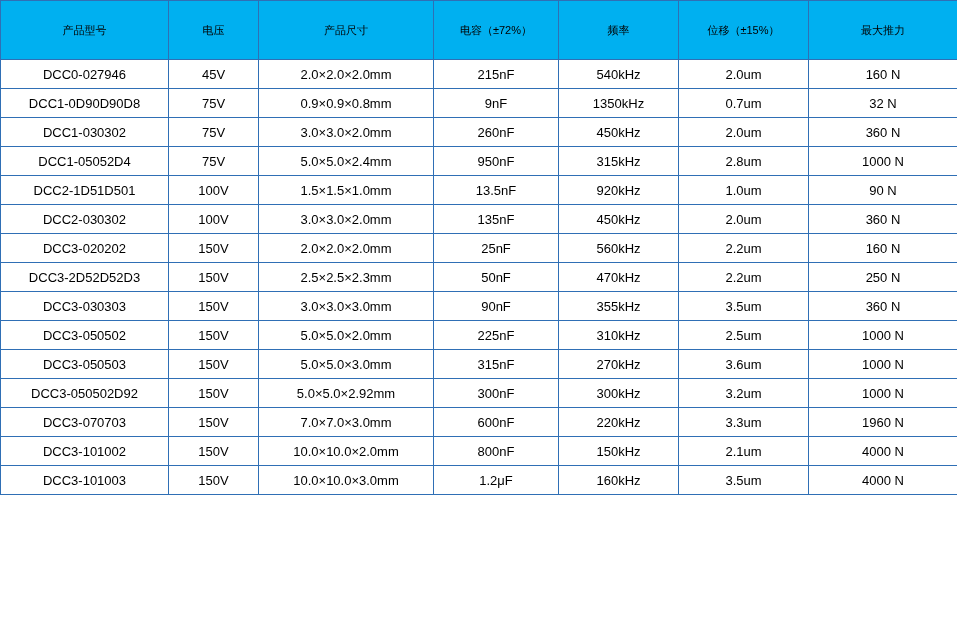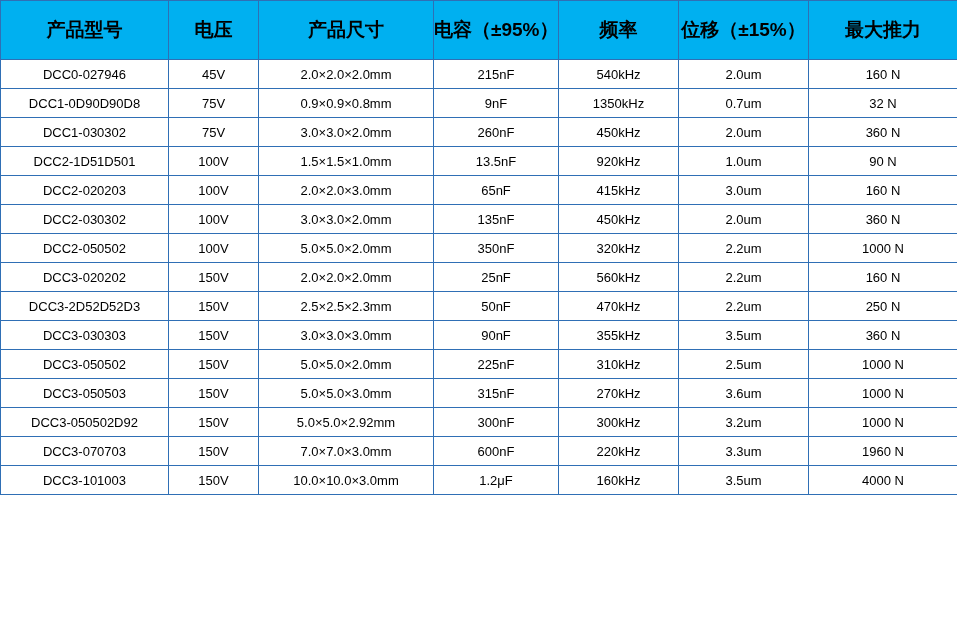"产品型号" table.spec-table thead th { font-size: 19px -> 11px; font-weight: bold -> normal }
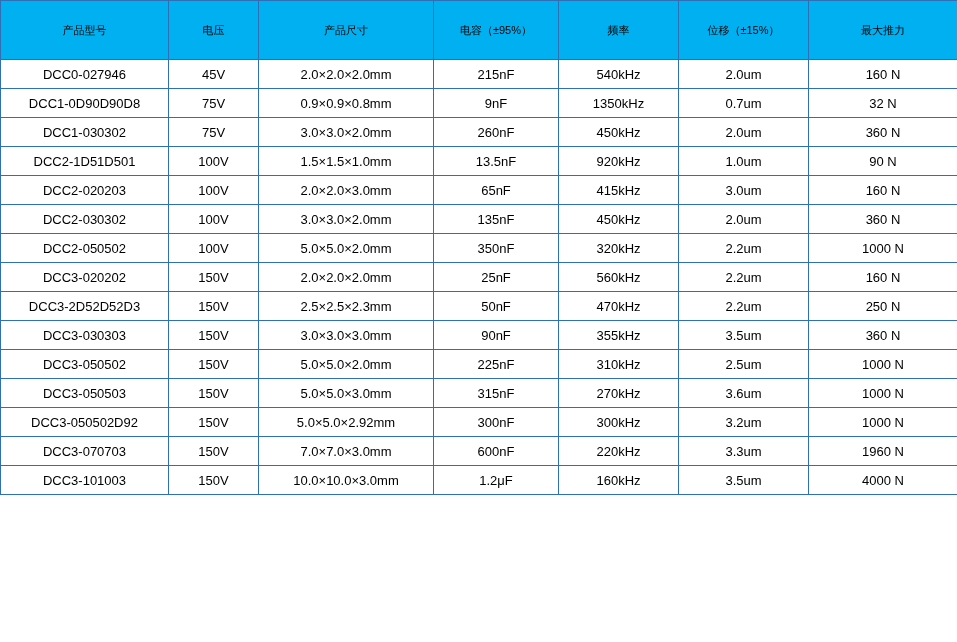"电容（±95%）" th { text: 95% -> 72% }
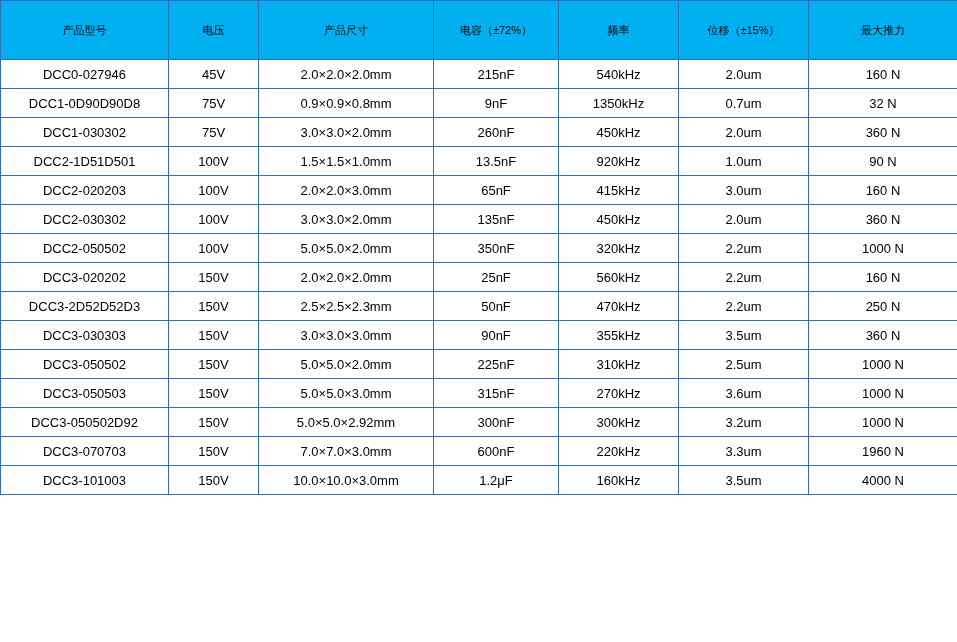"DCC1-05052D4" tr { html: none -> <tr> <td>DCC1-05052D4</td> <td>75V</td> <td>5.0×5.0×2.4mm</td> <td>950nF</td> <td>315kHz</td> <td>2.8um</td> <td>1000 N</td> </tr> }
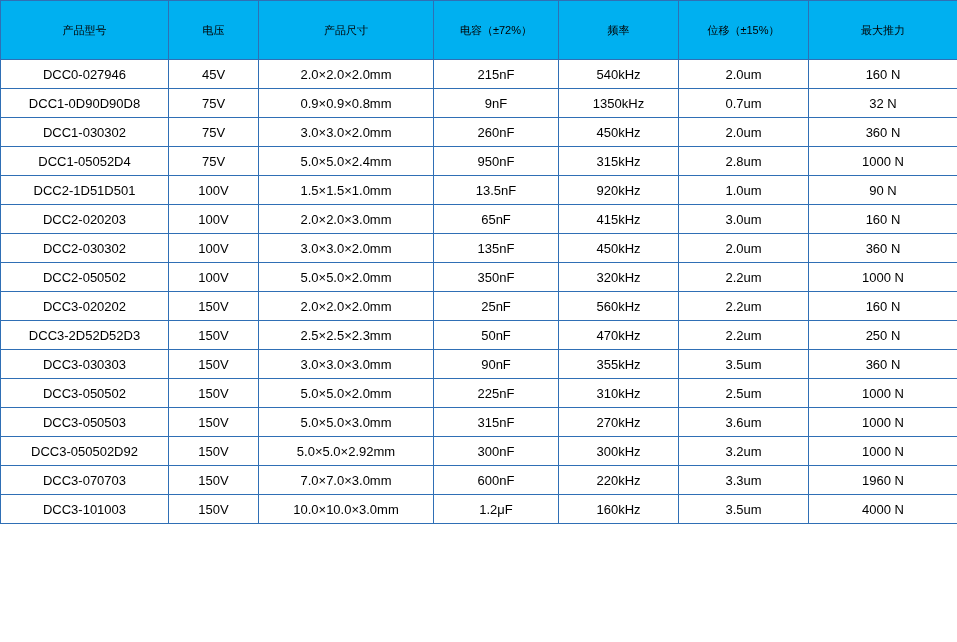"DCC2-020203" tr { html: <tr> <td>DCC2-020203</td> <td>100V</td> <td>2.0×2.0×3.0mm</td> <td>65nF</td> <td>415kHz</td> <td>3.0um</td> <td>160 N</td> </tr> -> none }
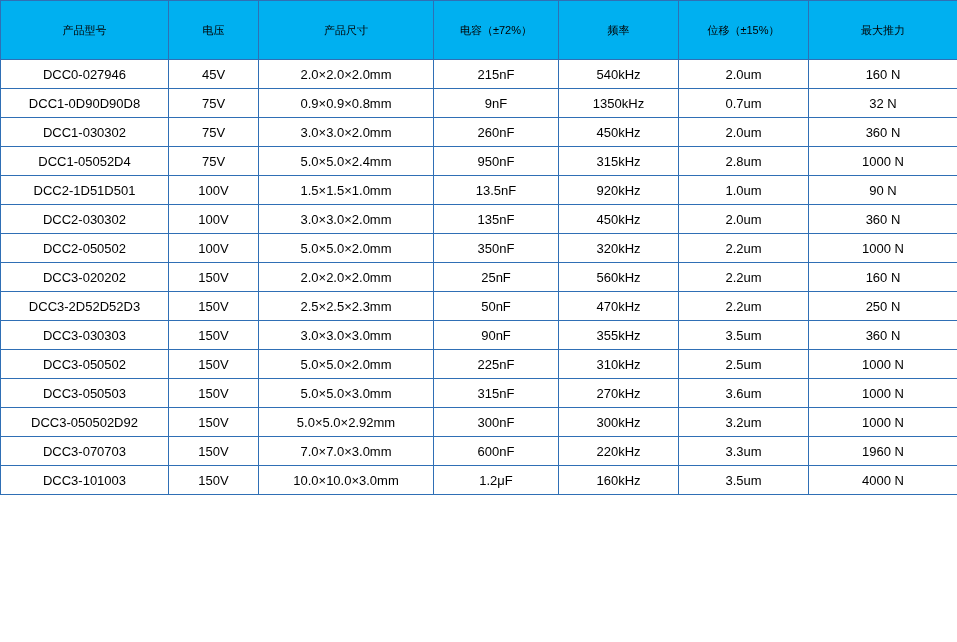"DCC2-050502" tr { html: <tr> <td>DCC2-050502</td> <td>100V</td> <td>5.0×5.0×2.0mm</td> <td>350nF</td> <td>320kHz</td> <td>2.2um</td> <td>1000 N</td> </tr> -> none }
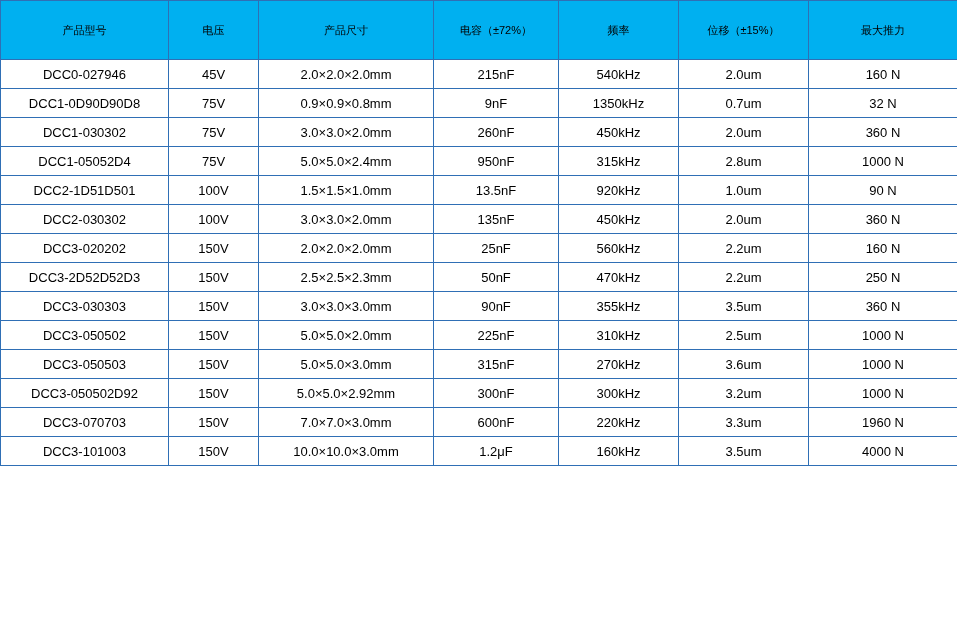"DCC3-101002" tr { html: none -> <tr> <td>DCC3-101002</td> <td>150V</td> <td>10.0×10.0×2.0mm</td> <td>800nF</td> <td>150kHz</td> <td>2.1um</td> <td>4000 N</td> </tr> }
